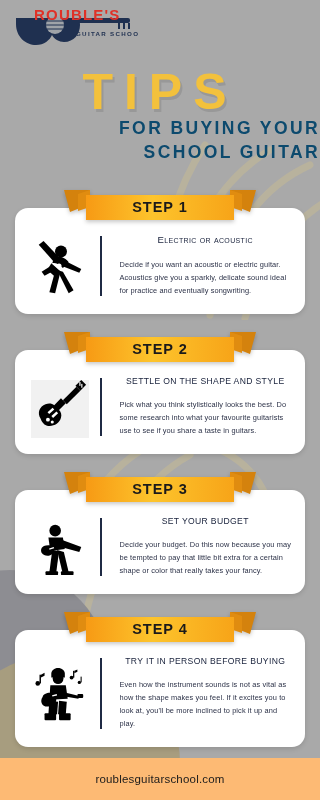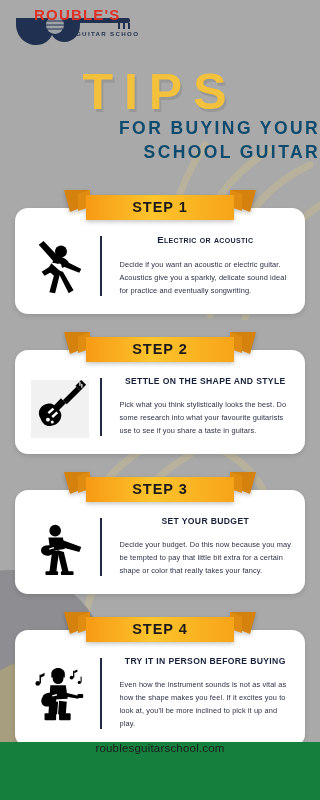"Electric or acoustic" .step-title { font-weight: bold -> normal }
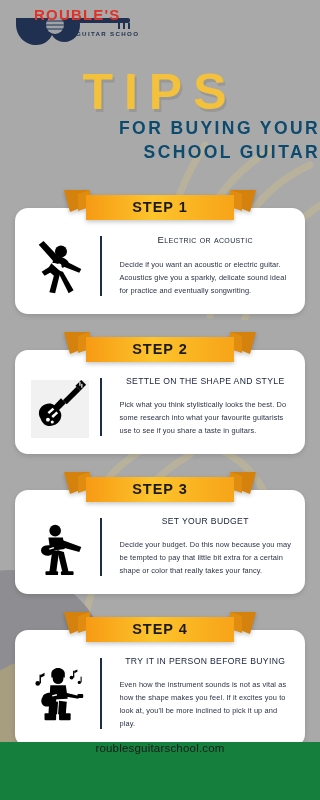"roublesguitarschool.com" .footer { align-items: flex-start -> center; background: #15803d -> #fdba74; height: 58px -> 42px }
